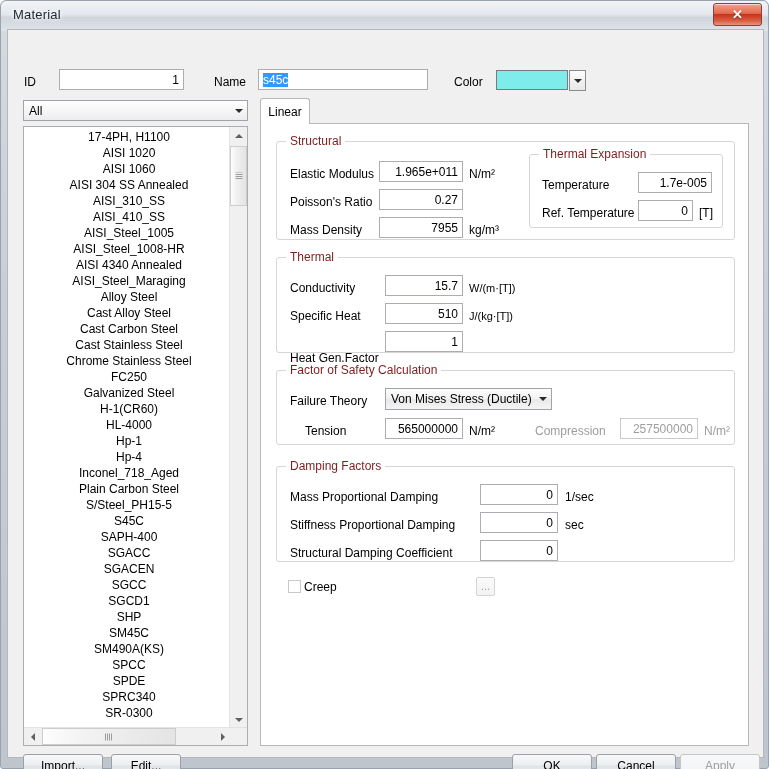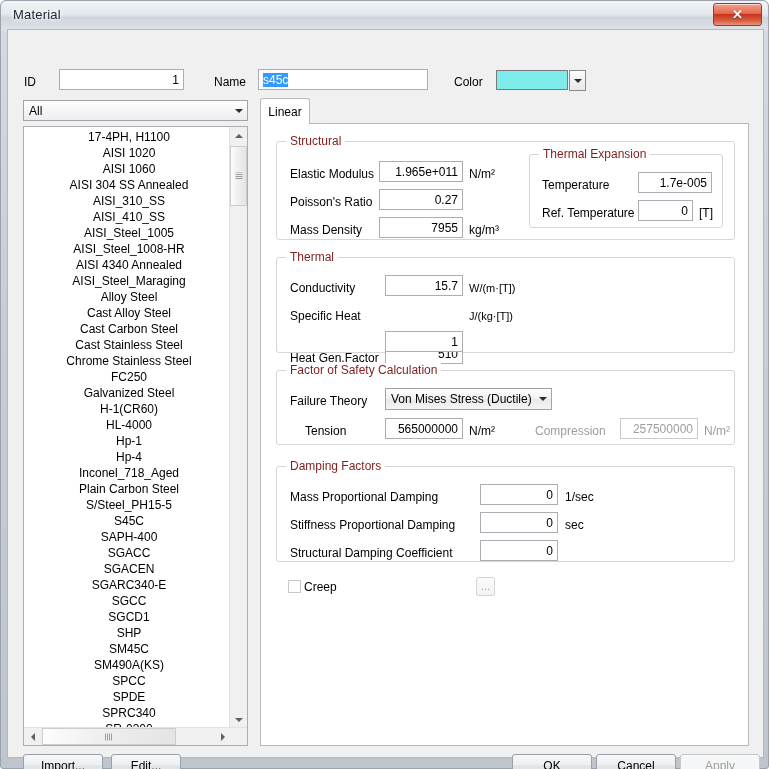"510" div.tbox { margin-top: 40px -> none }
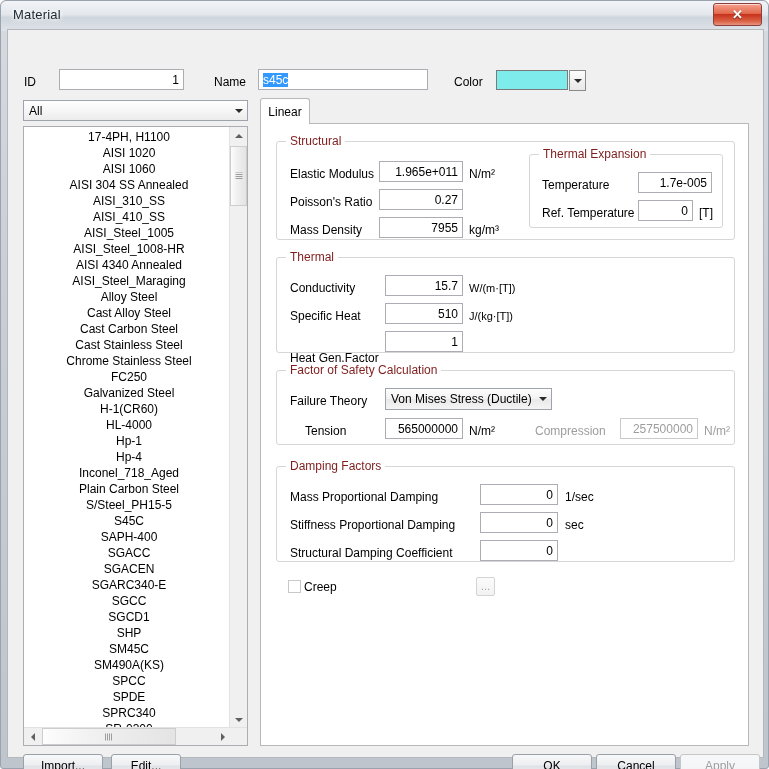"SGARC340-E" div.litem { html: <div>SGARC340-E</div> -> none }
